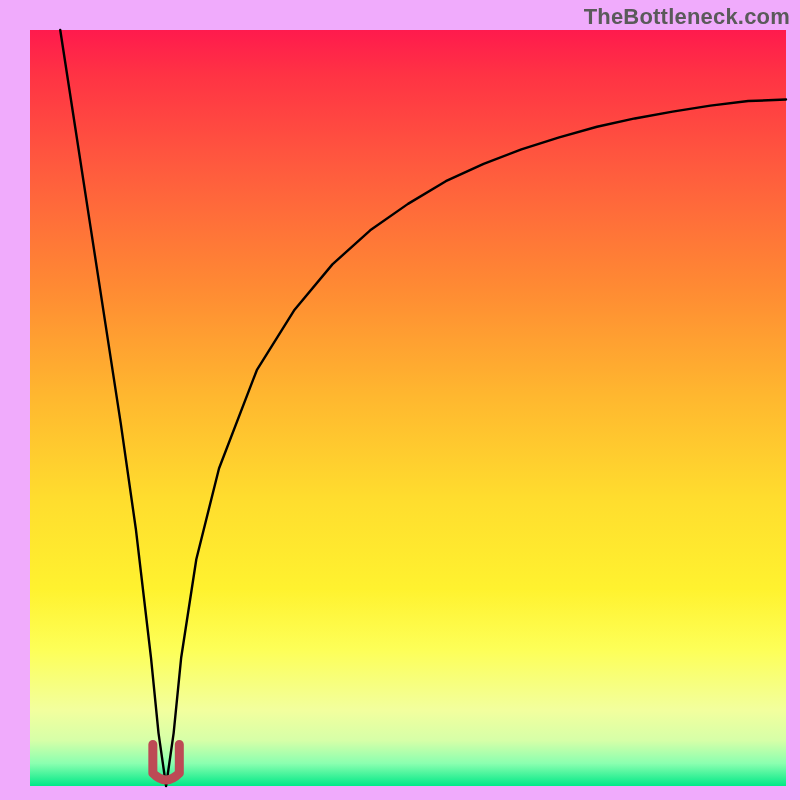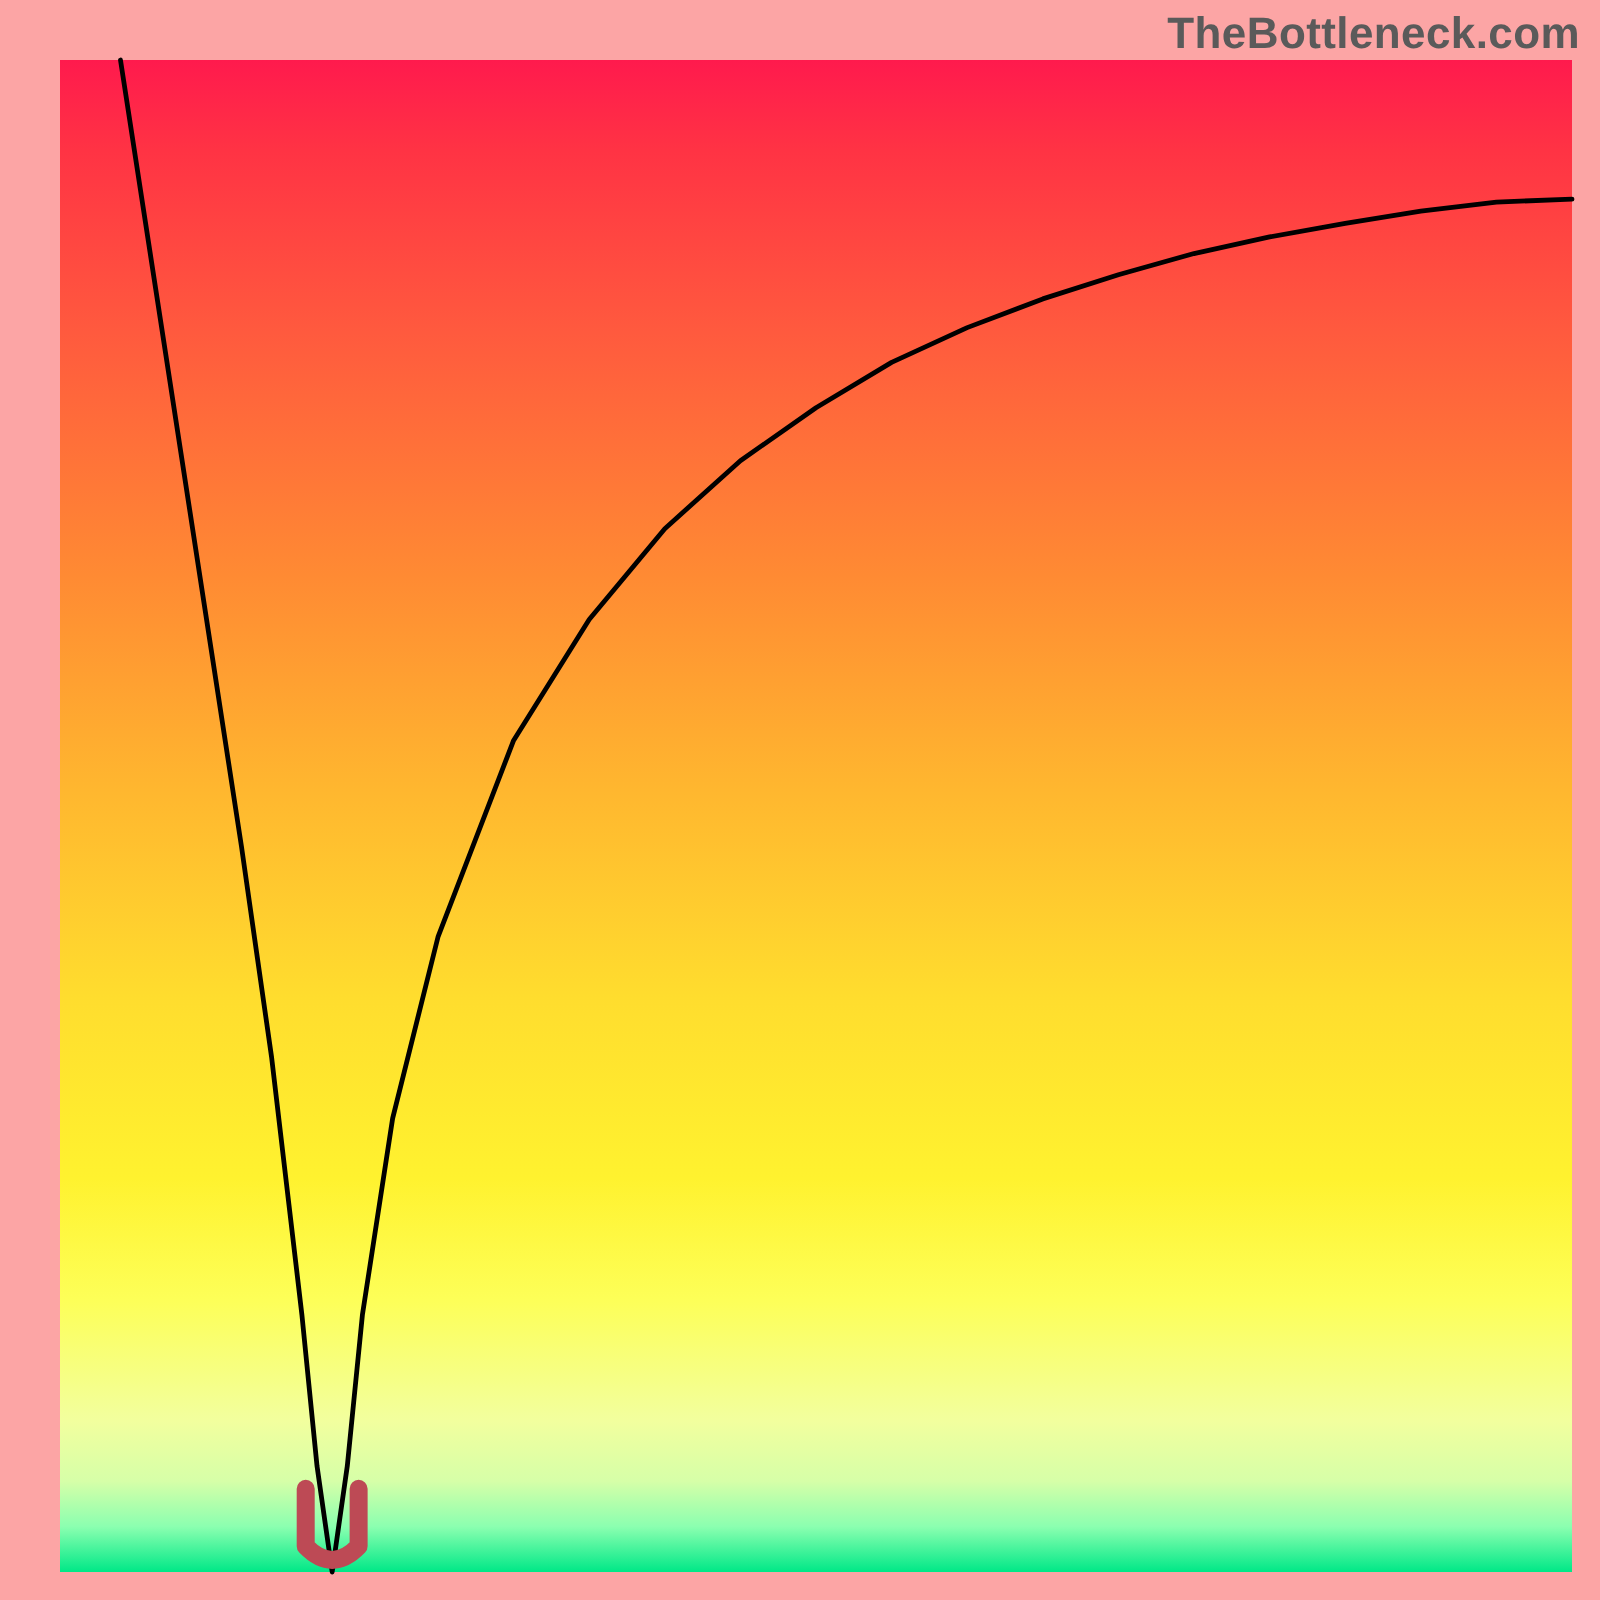"TheBottleneck.com" .frame { background: #fca5a5 -> #f0abfc }
